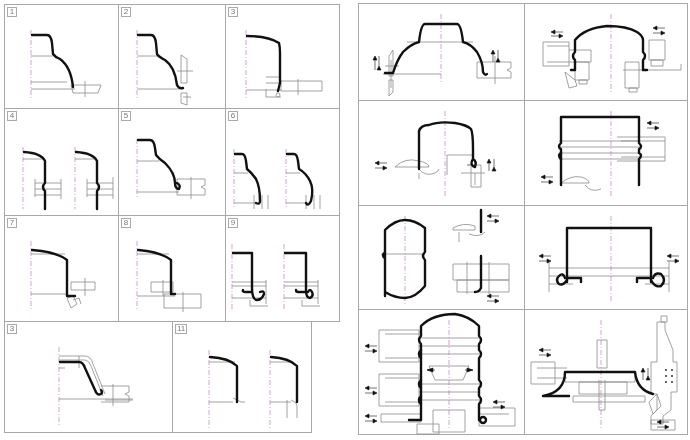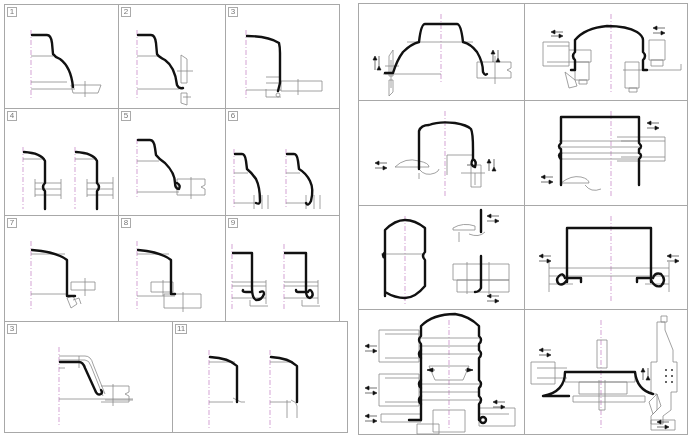"11" div.panel { width: 176px -> 140px }
